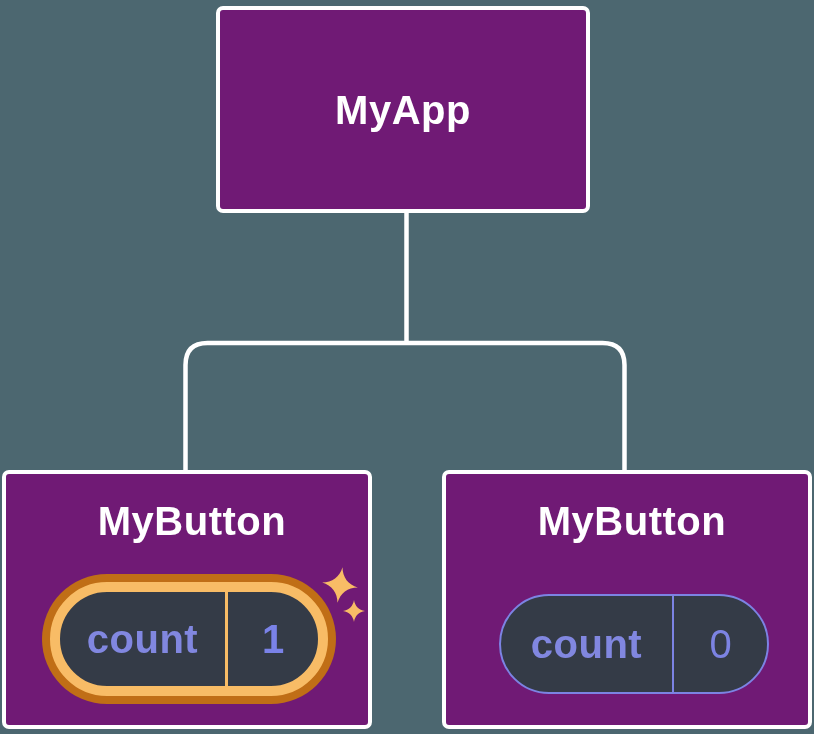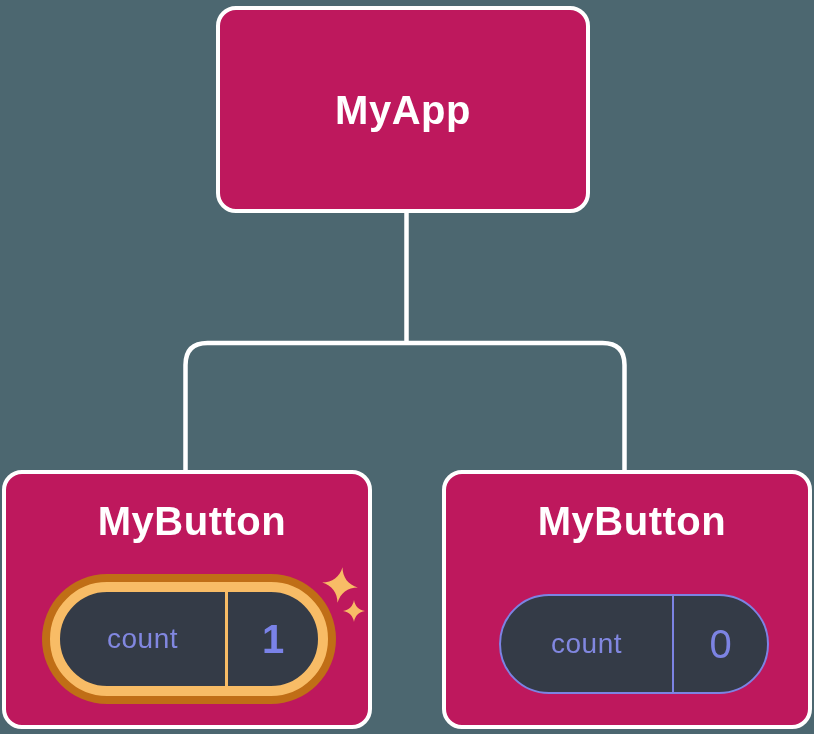"MyApp" .node { background: #be185d -> #701a75; border-radius: 20px -> 7px }
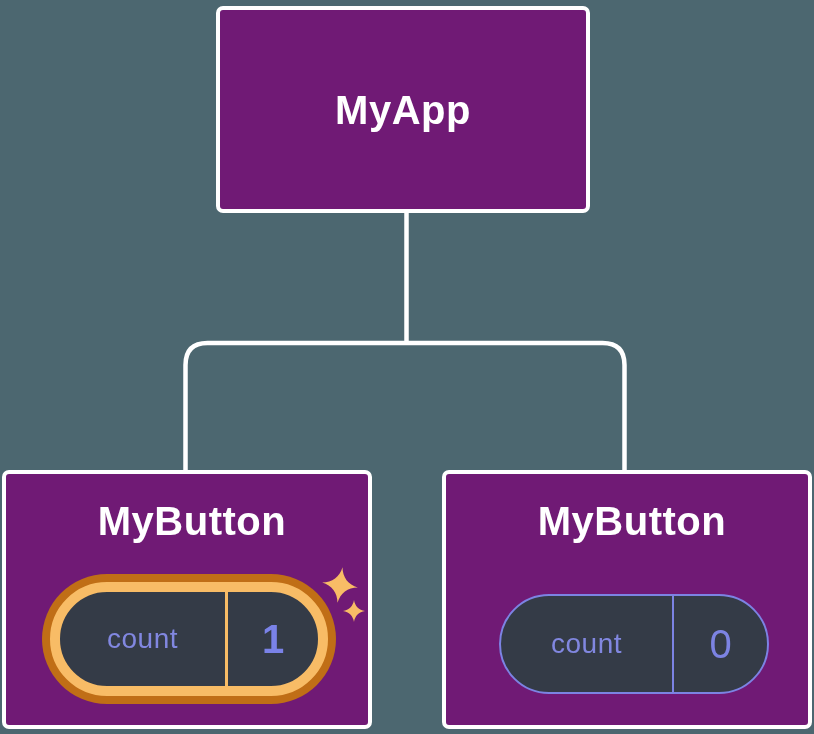"count" .pill-key { font-size: 28px -> 40px; font-weight: none -> bold }
